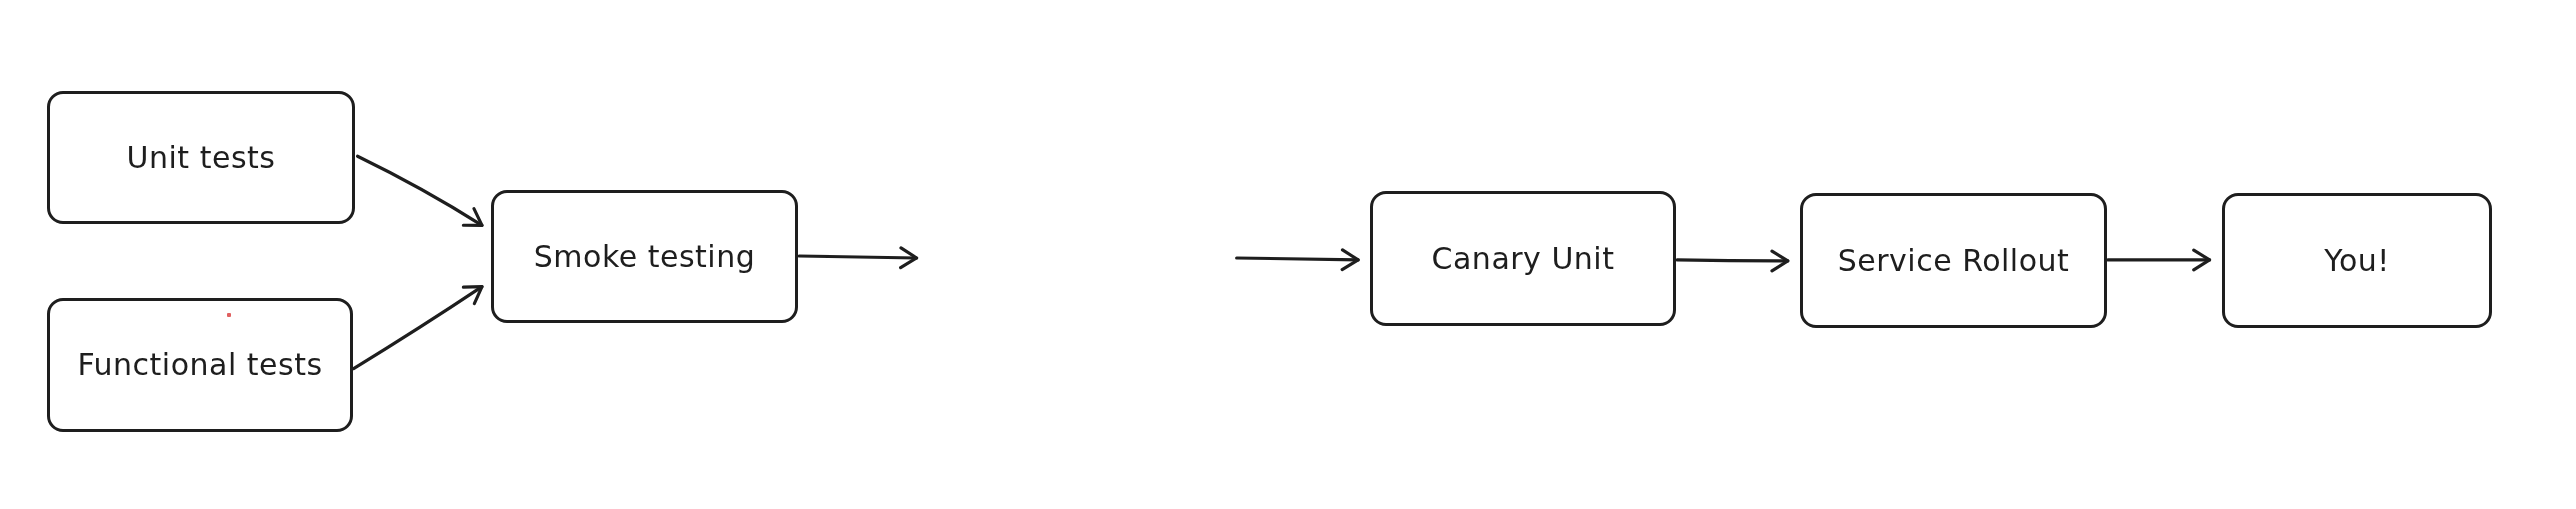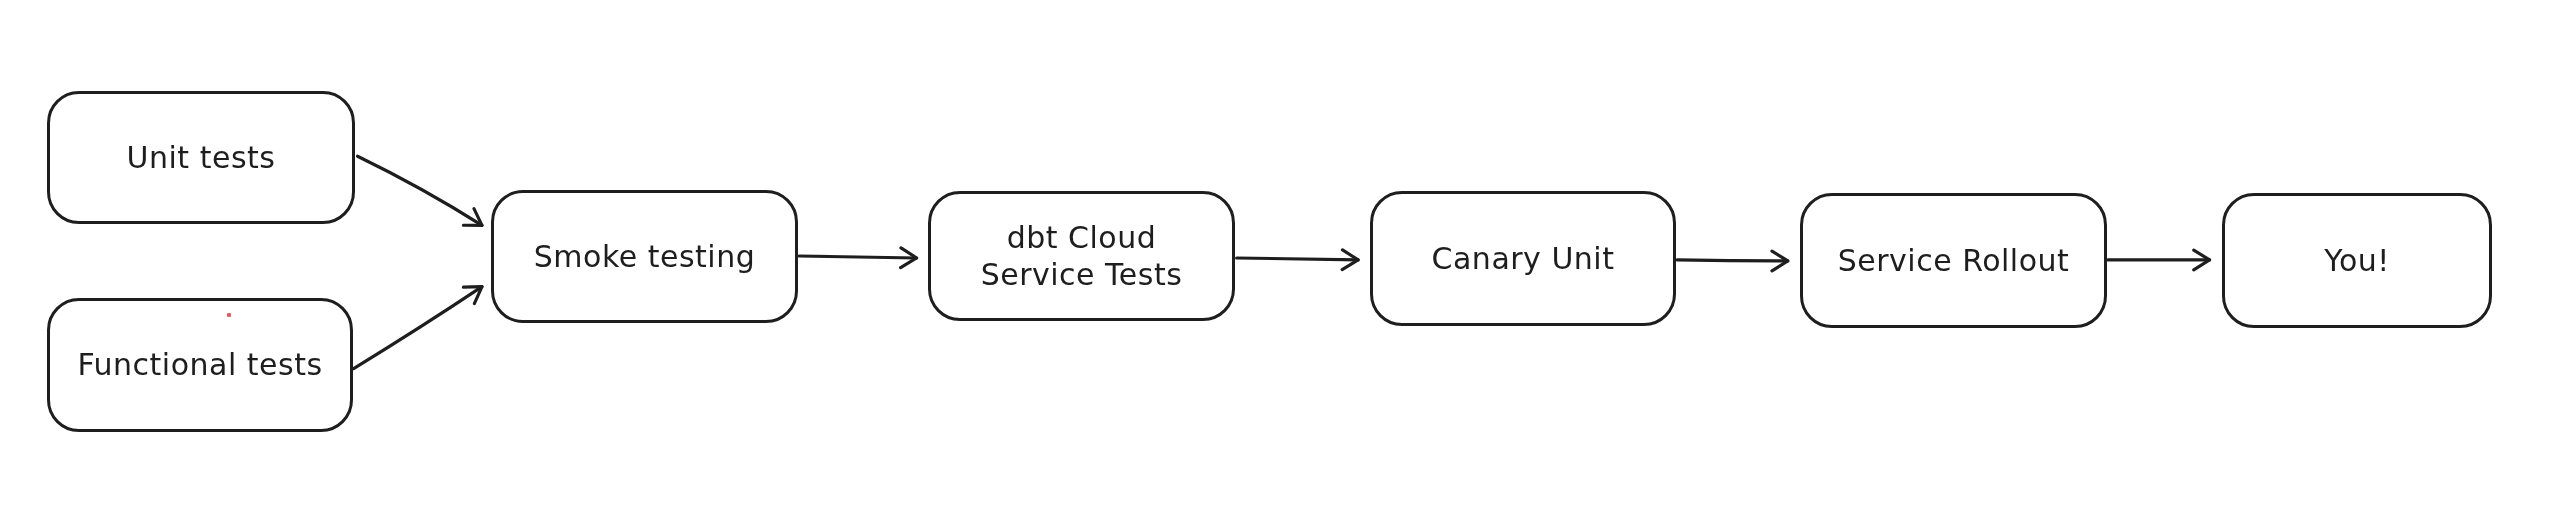"Unit tests" .node { border-radius: 32px -> 16px }
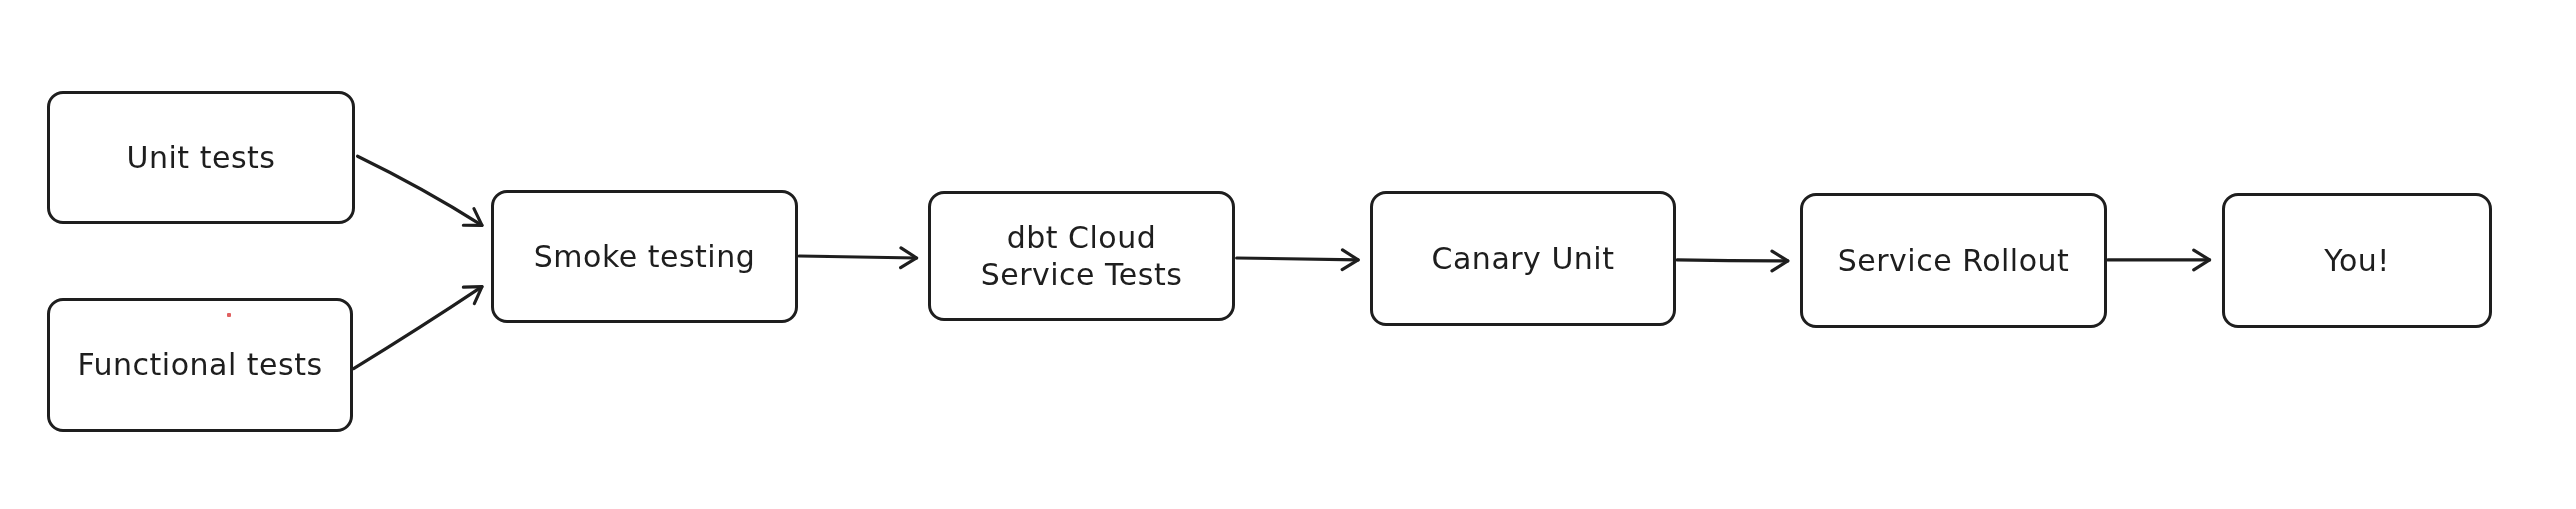"dbt Cloud Service Tests" div.node { html: <div> <span>dbt Cloud Service Tests</span> </div> -> none }
